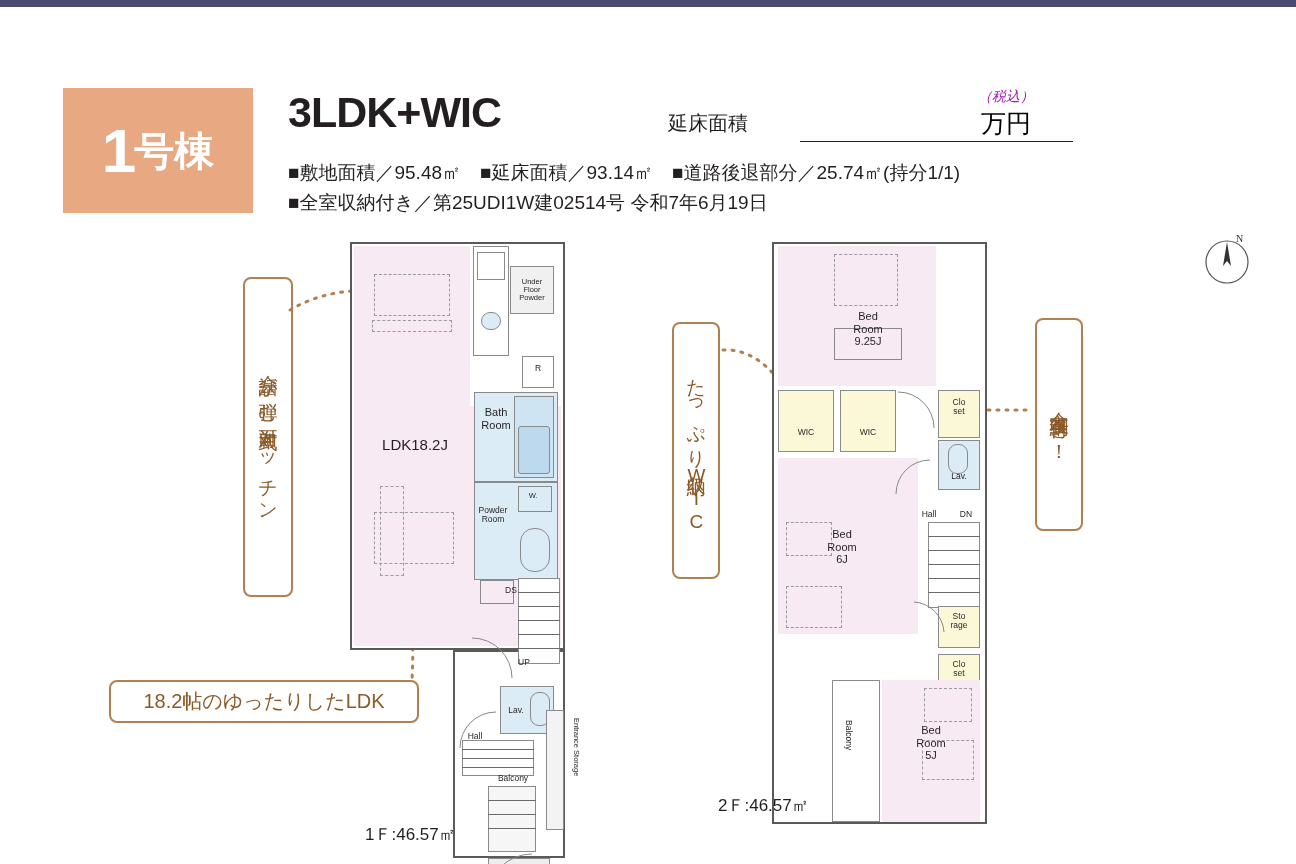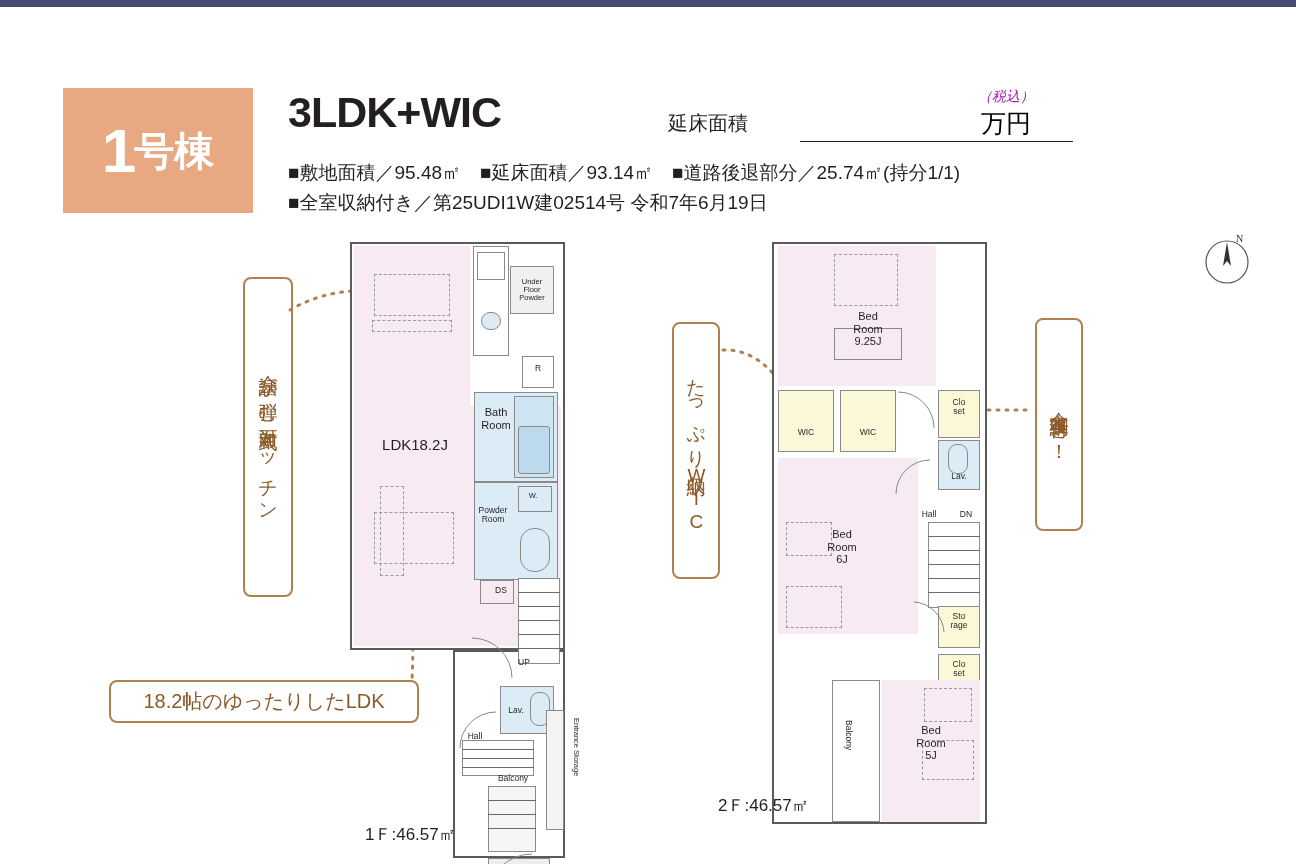"DS" div.lbl { left: 130px -> 140px }
